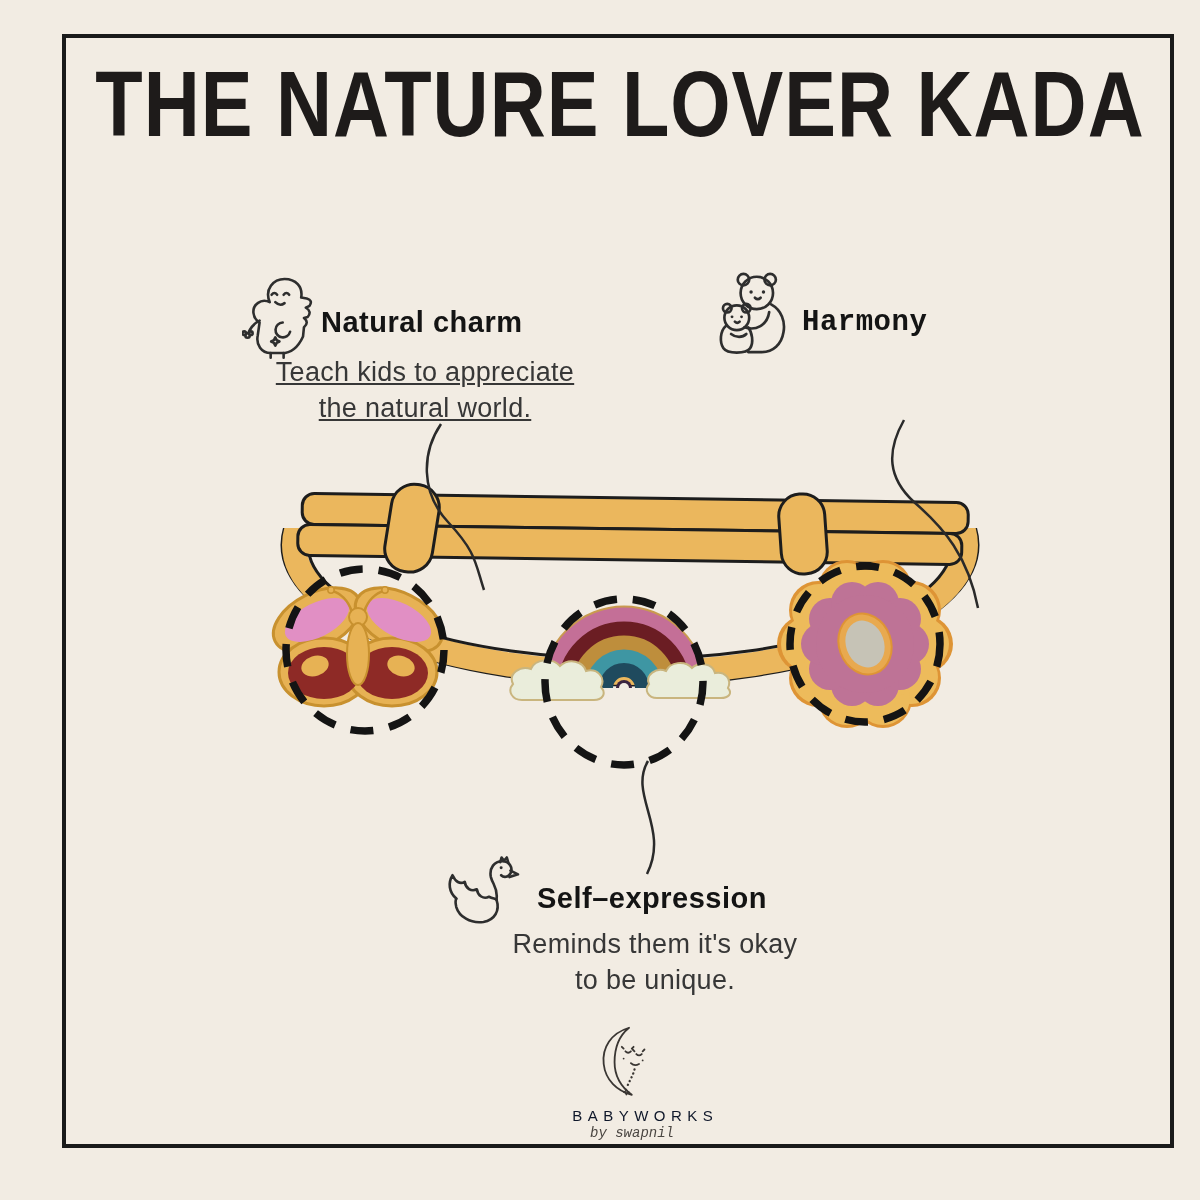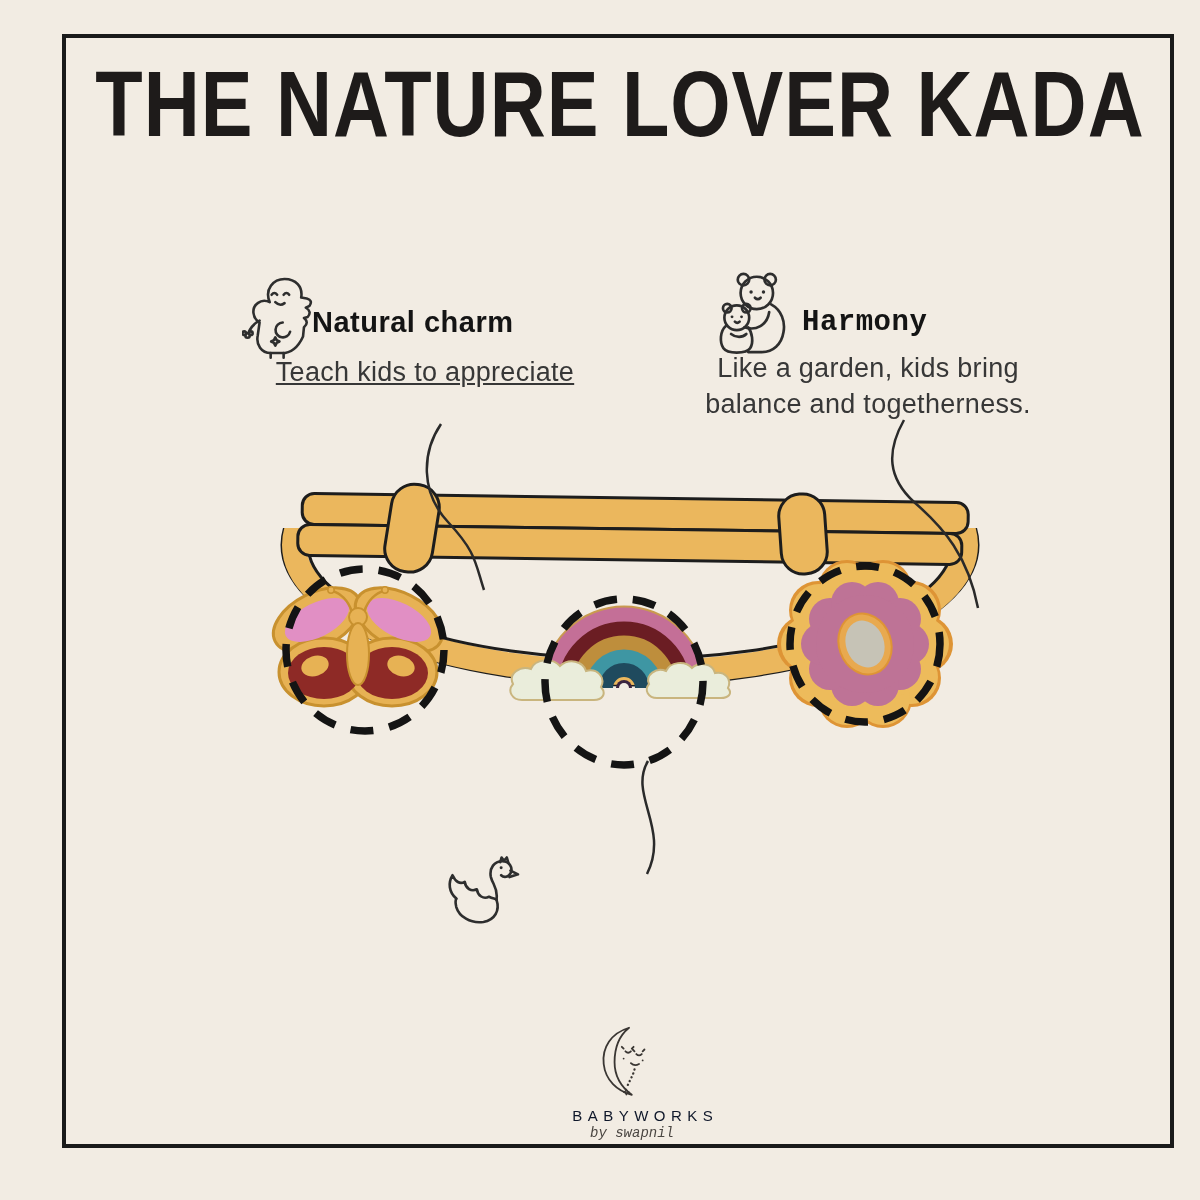"Natural charm" .f-natural .f-title { left: 77px -> 86px }
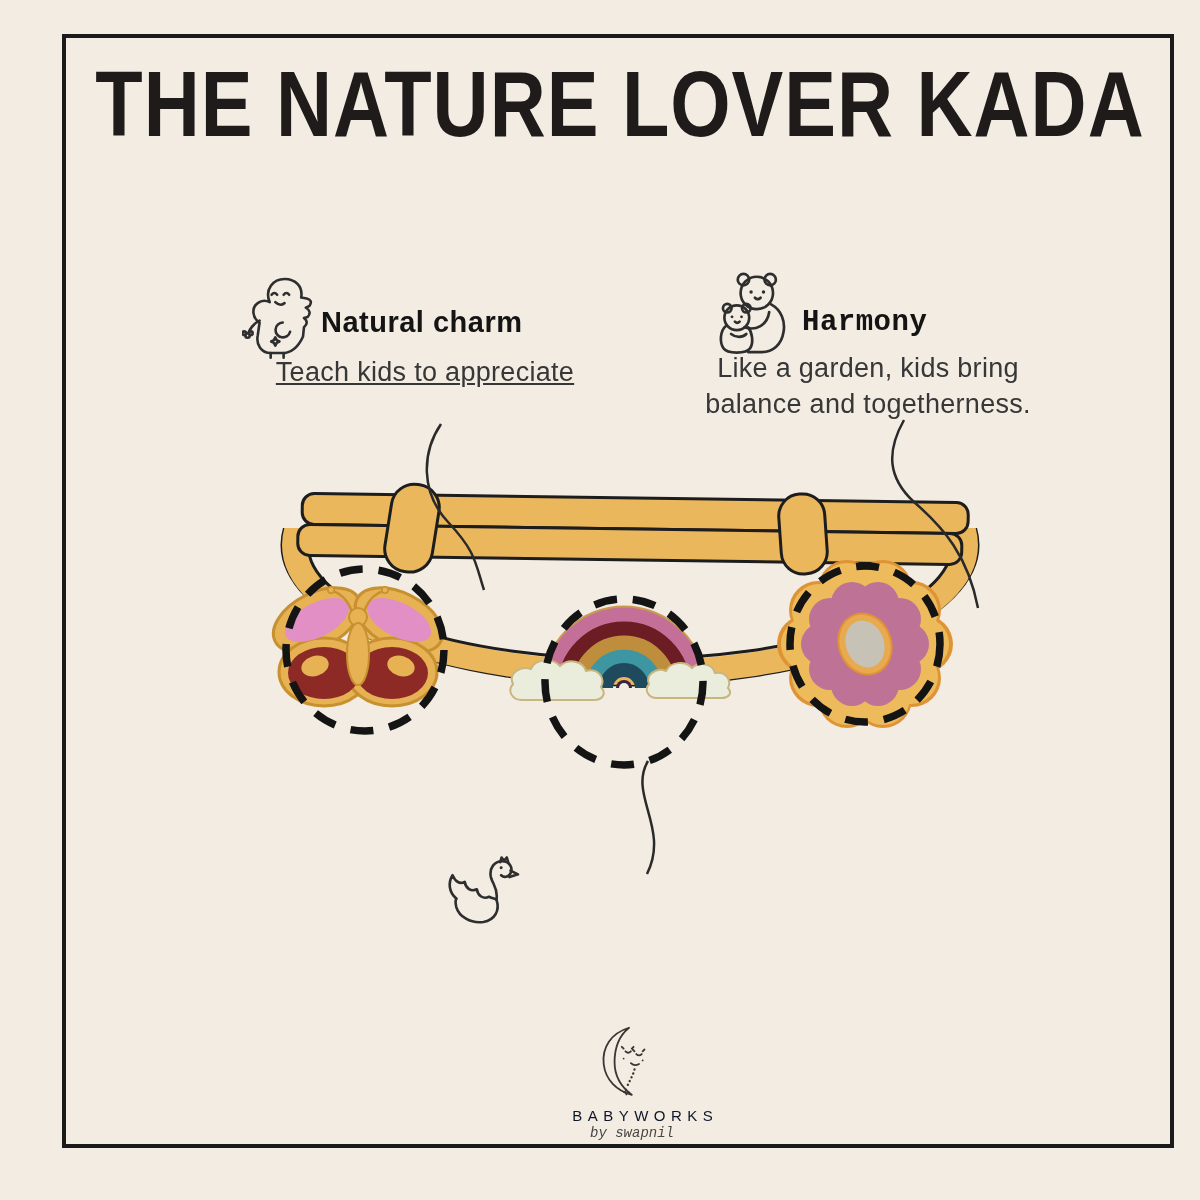"Like a garden, kids bring" div.f-body { html: <div> <span>Like a garden, kids bring</span><br> <span>balance and togetherness.</span> </div> -> none }
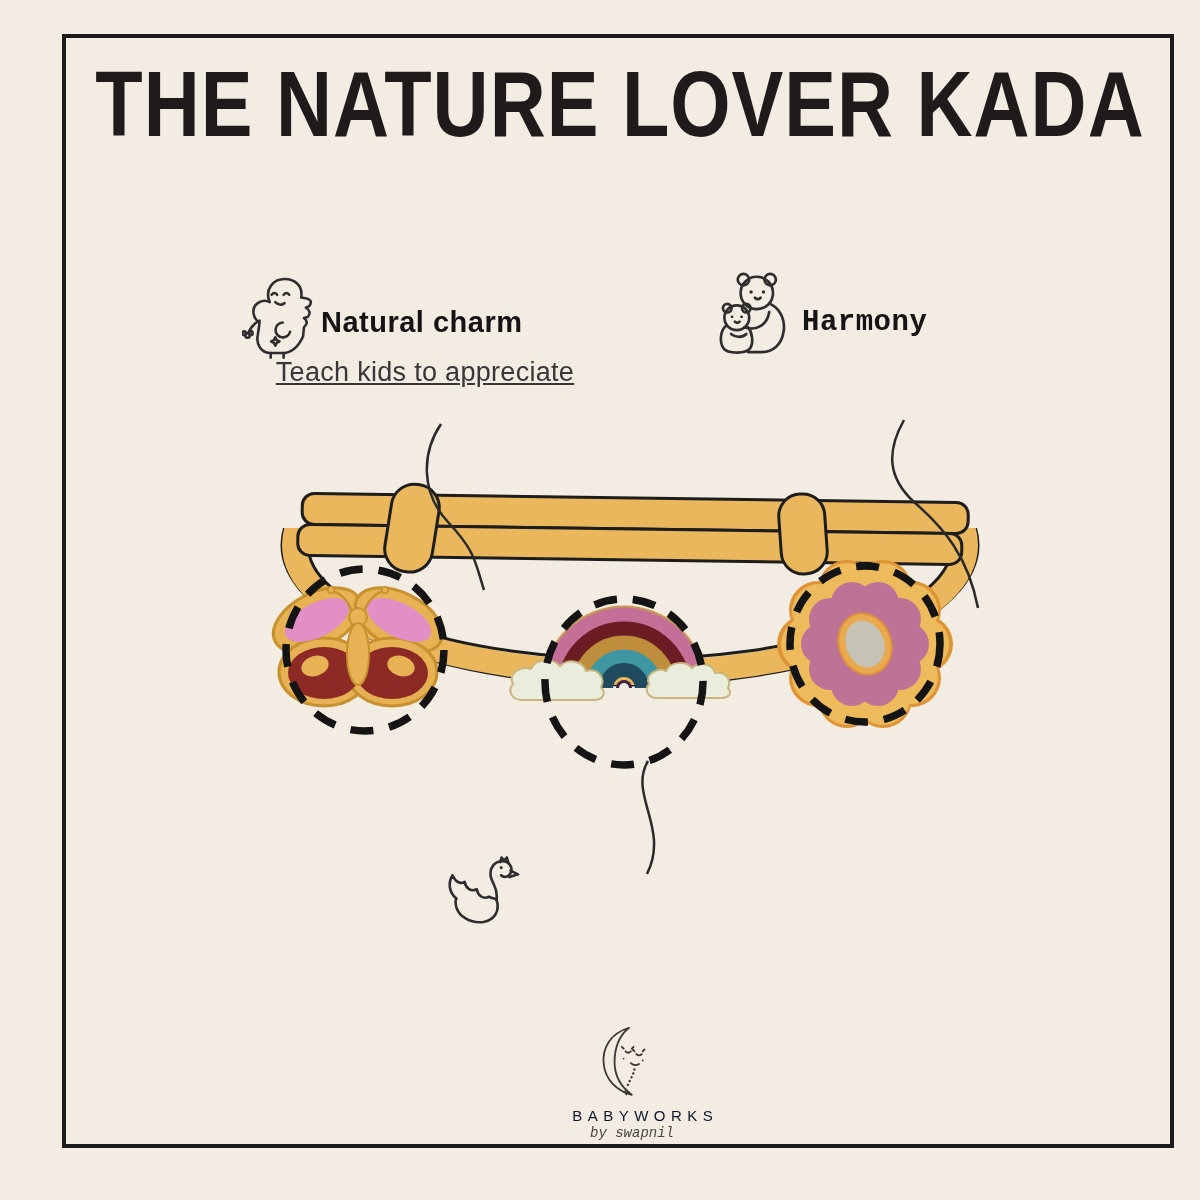"the natural world." span { html: none -> <span>the natural world.</span> }
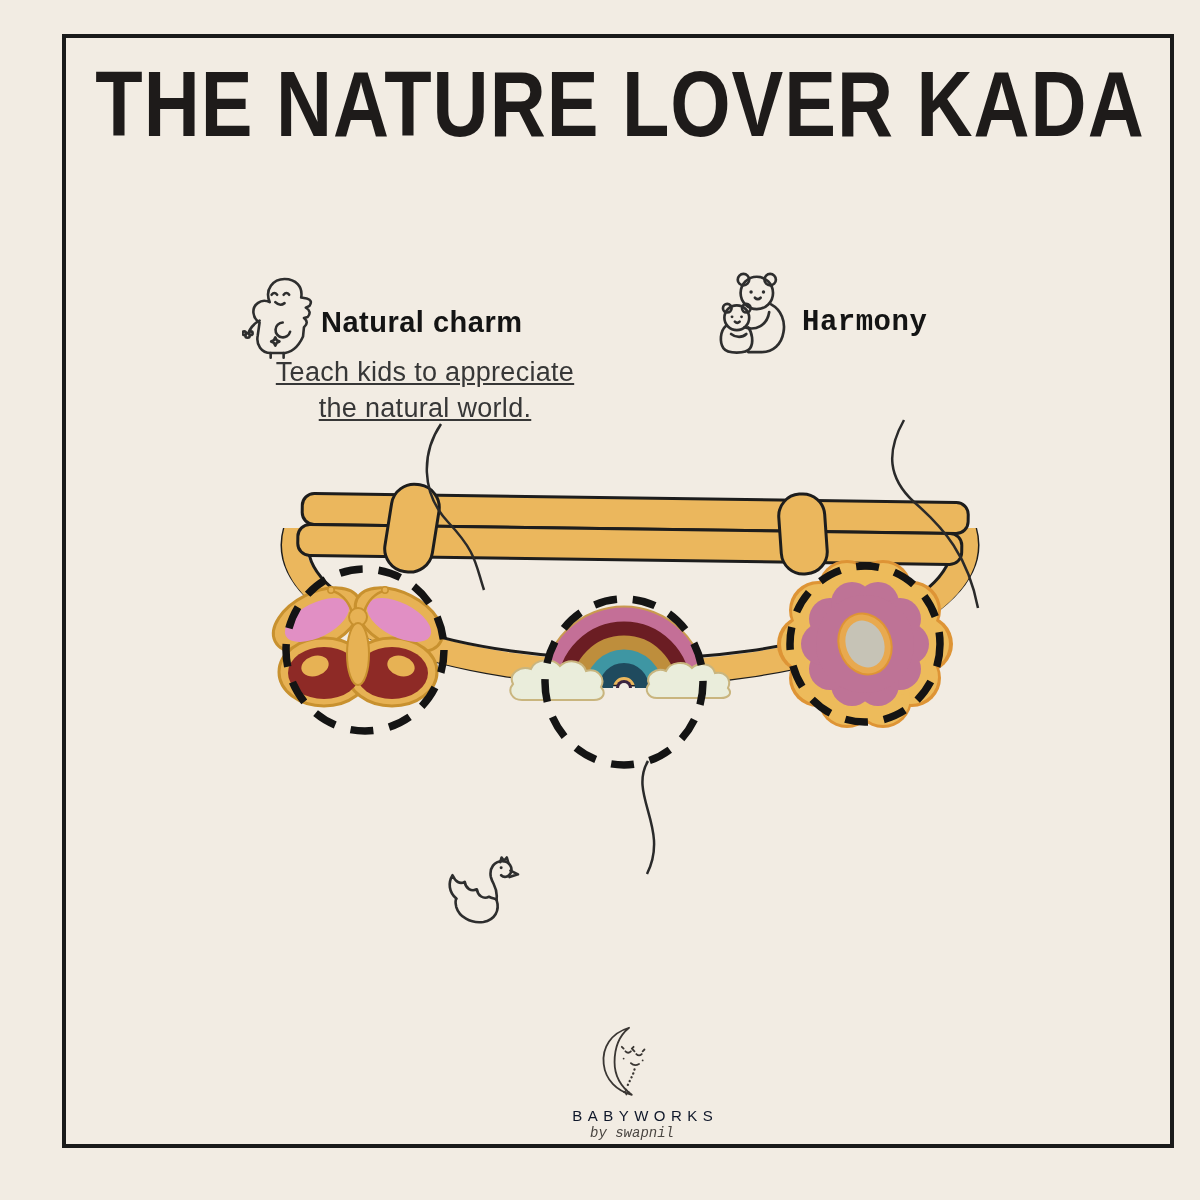"Self–expression" span.f-title { html: none -> <span>Self–expression</span> }
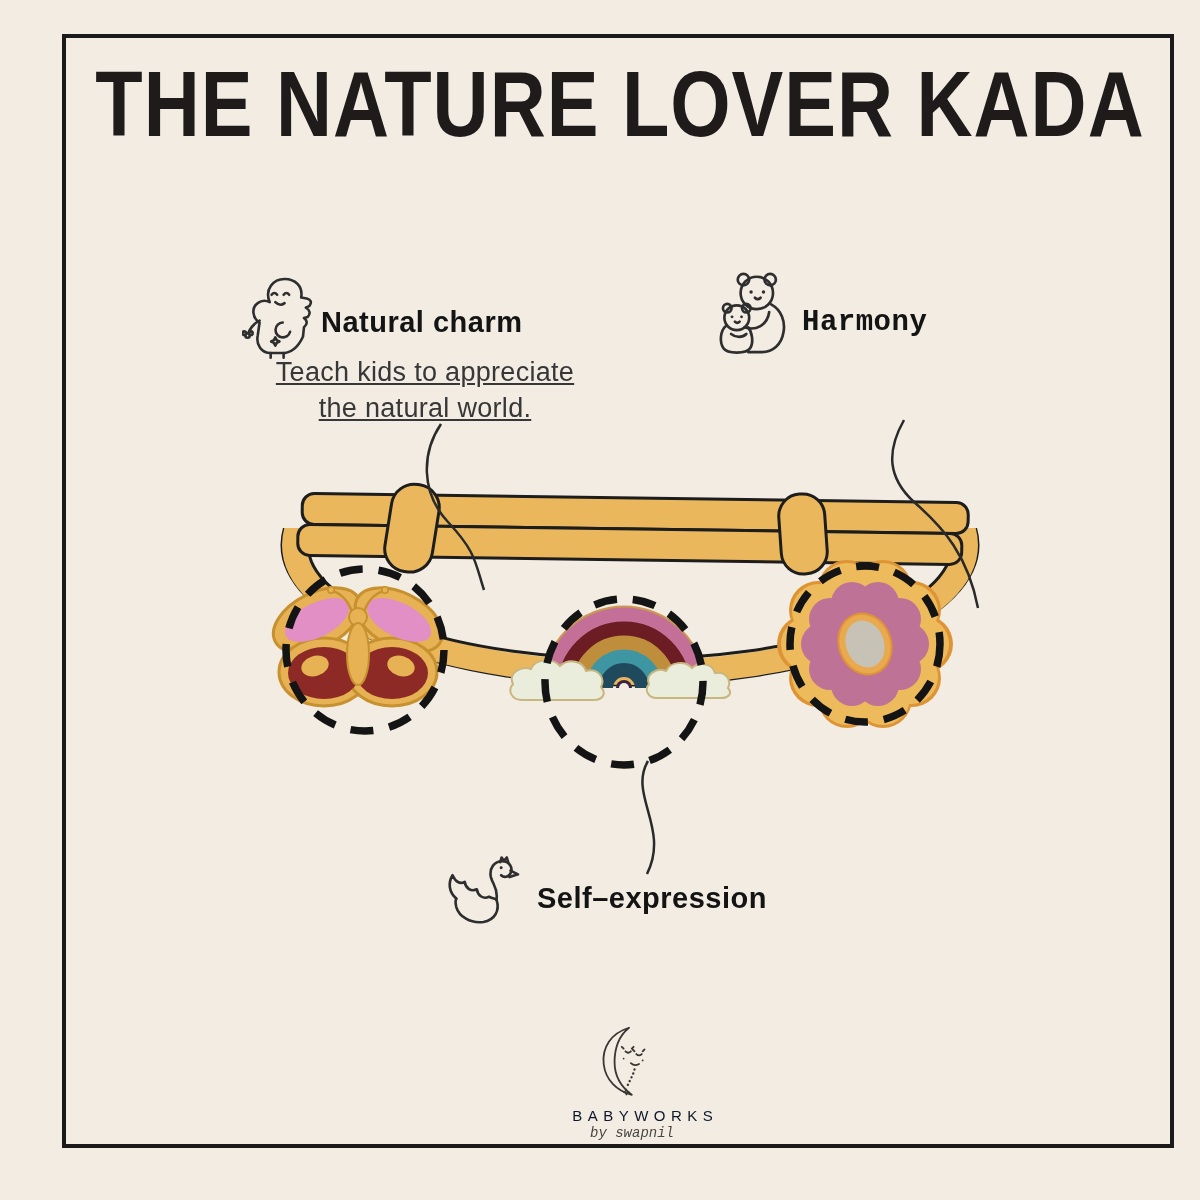"Reminds them it's okay" div.f-body { html: none -> <div> <span>Reminds them it's okay</span><br> <span>to be unique.</span> </div> }
